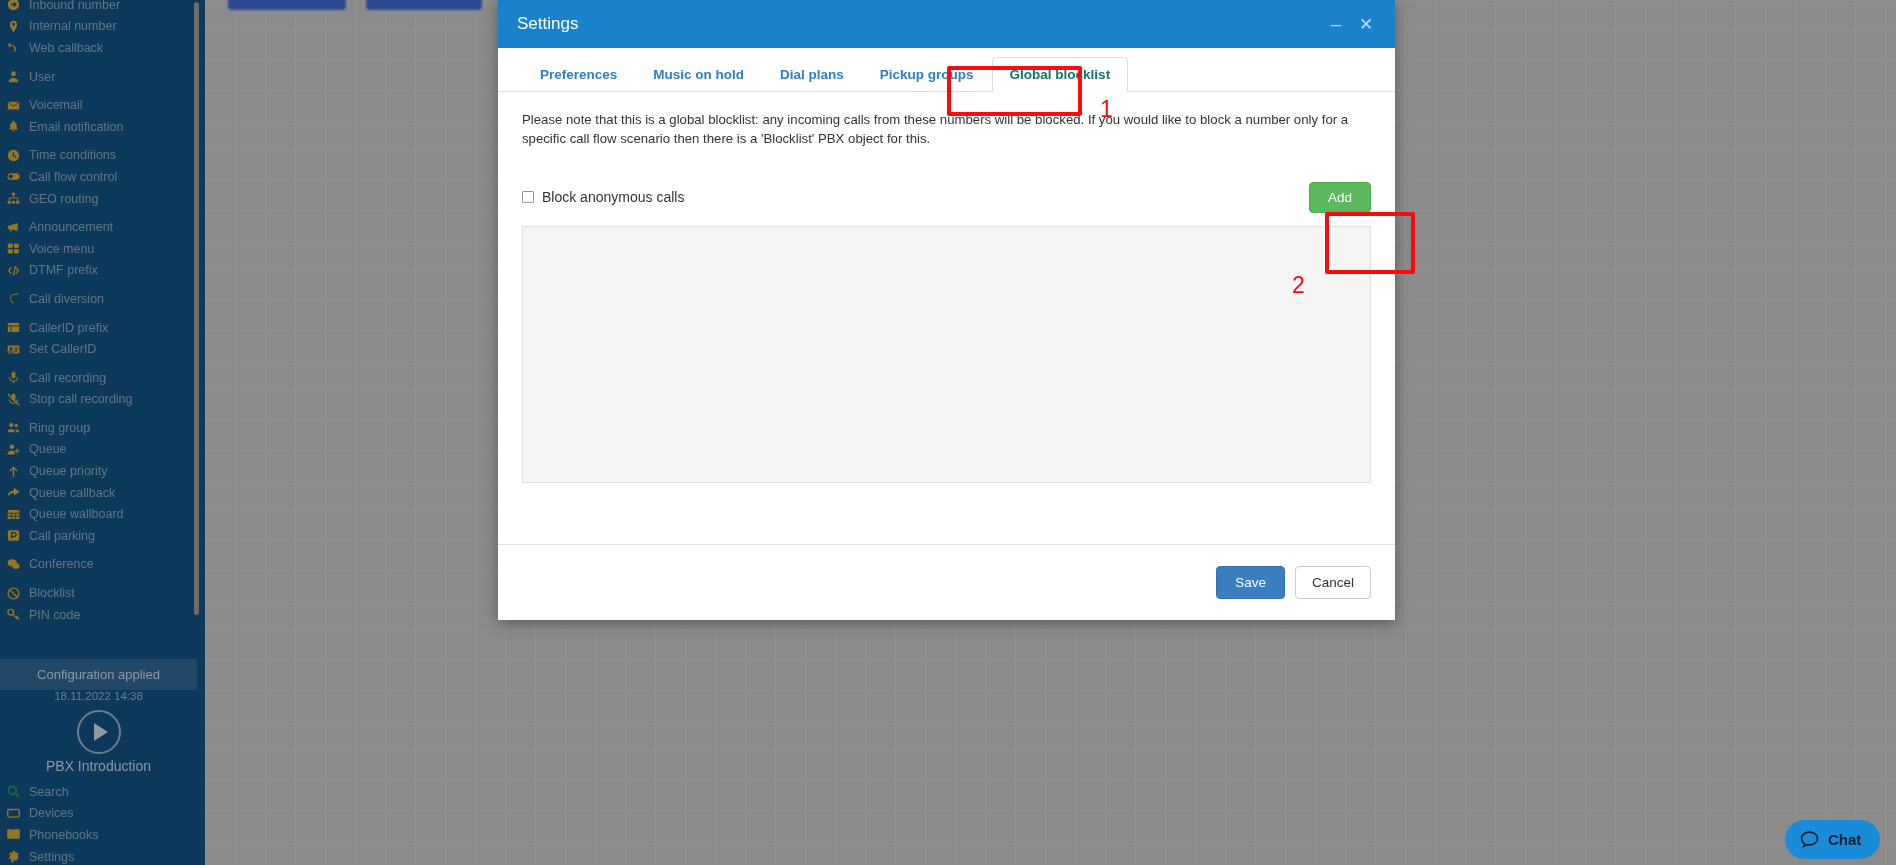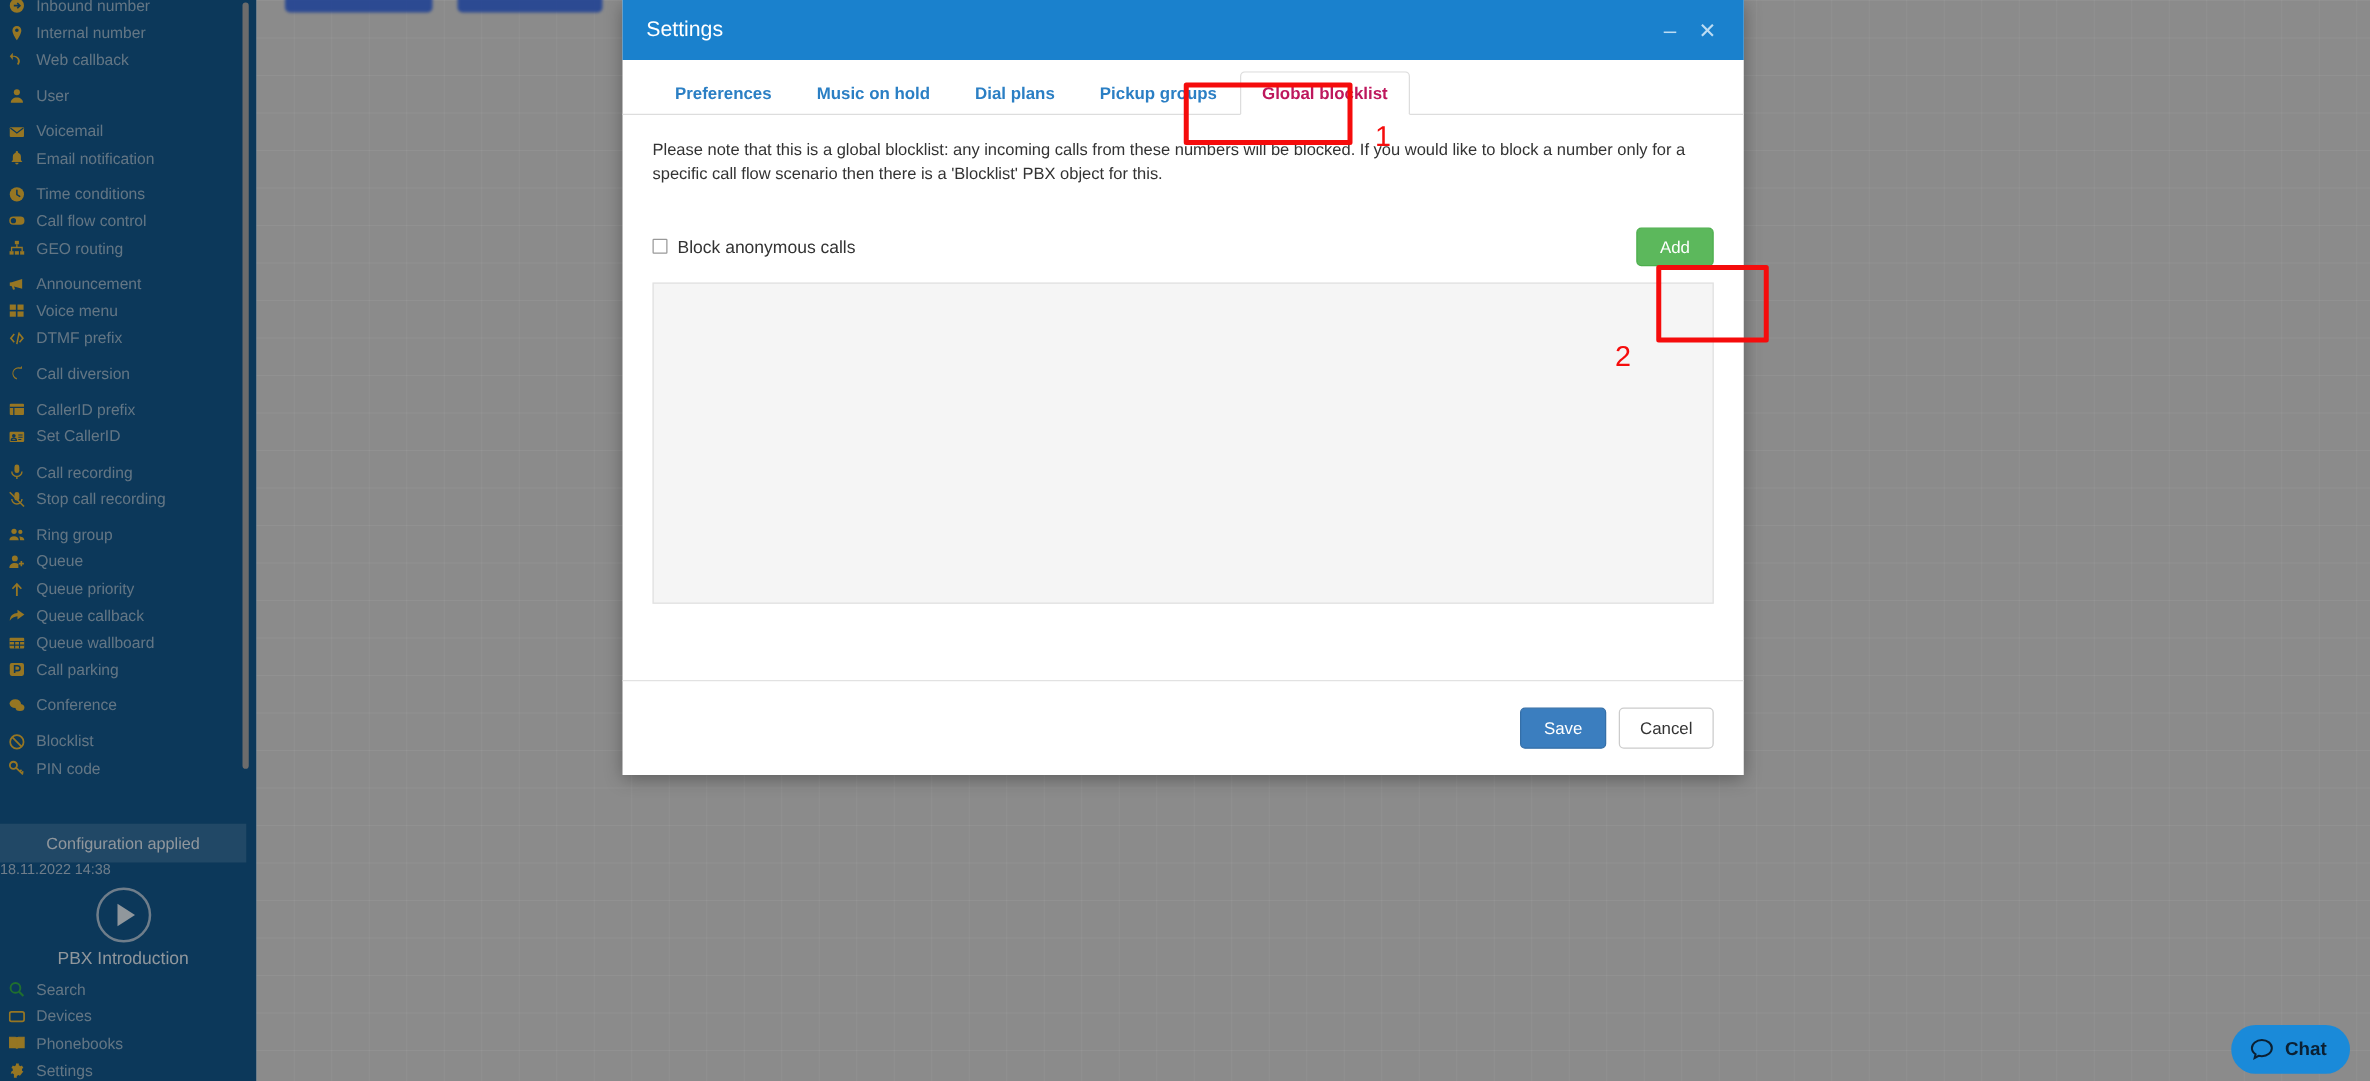"Global blocklist" .tab.active { color: #be185d -> #0f766e }
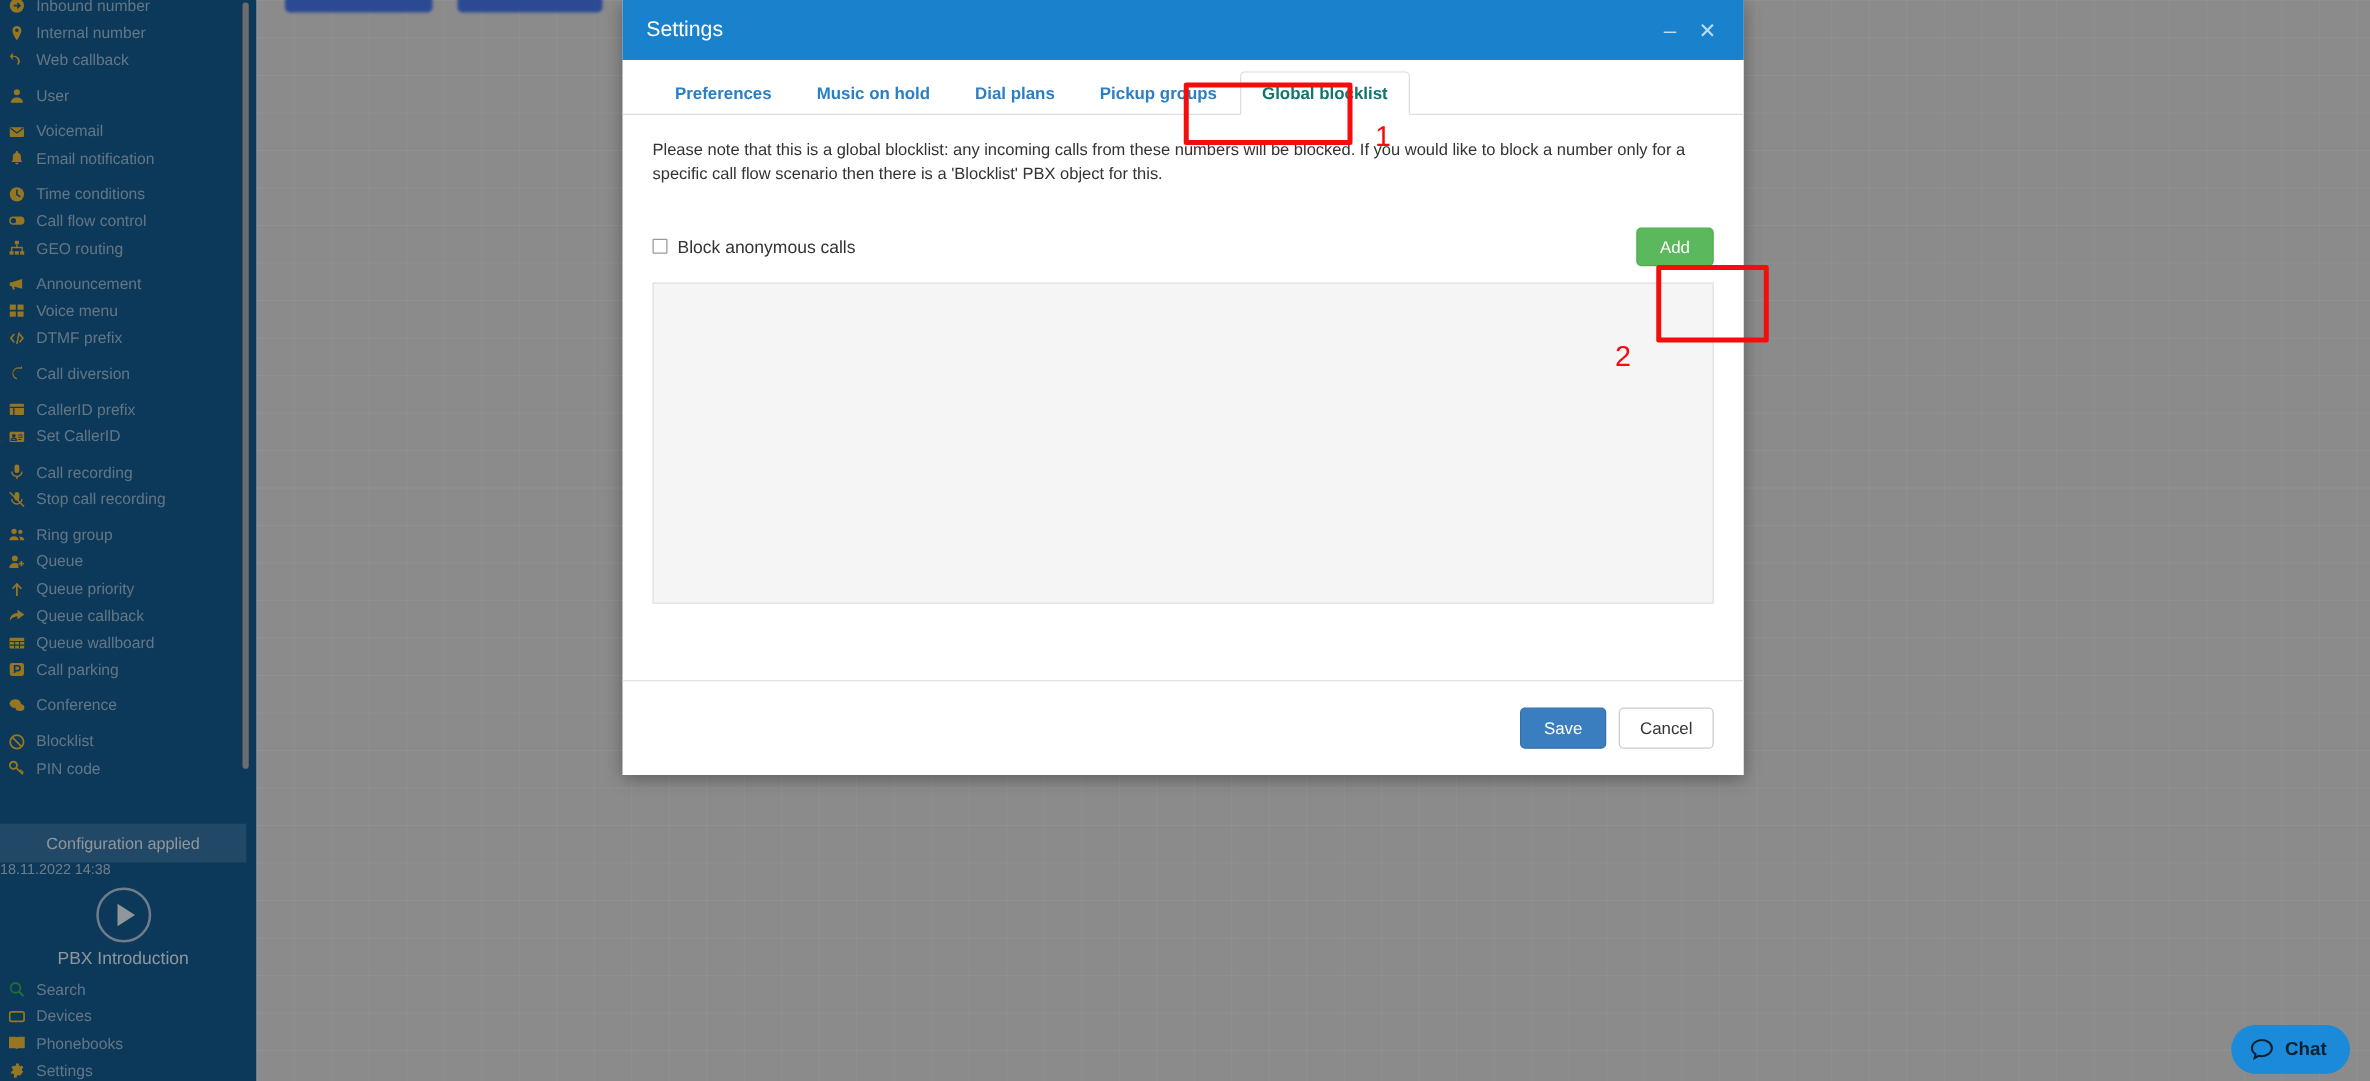"18.11.2022 14:38" .cfg-time { text-align: left -> center }
